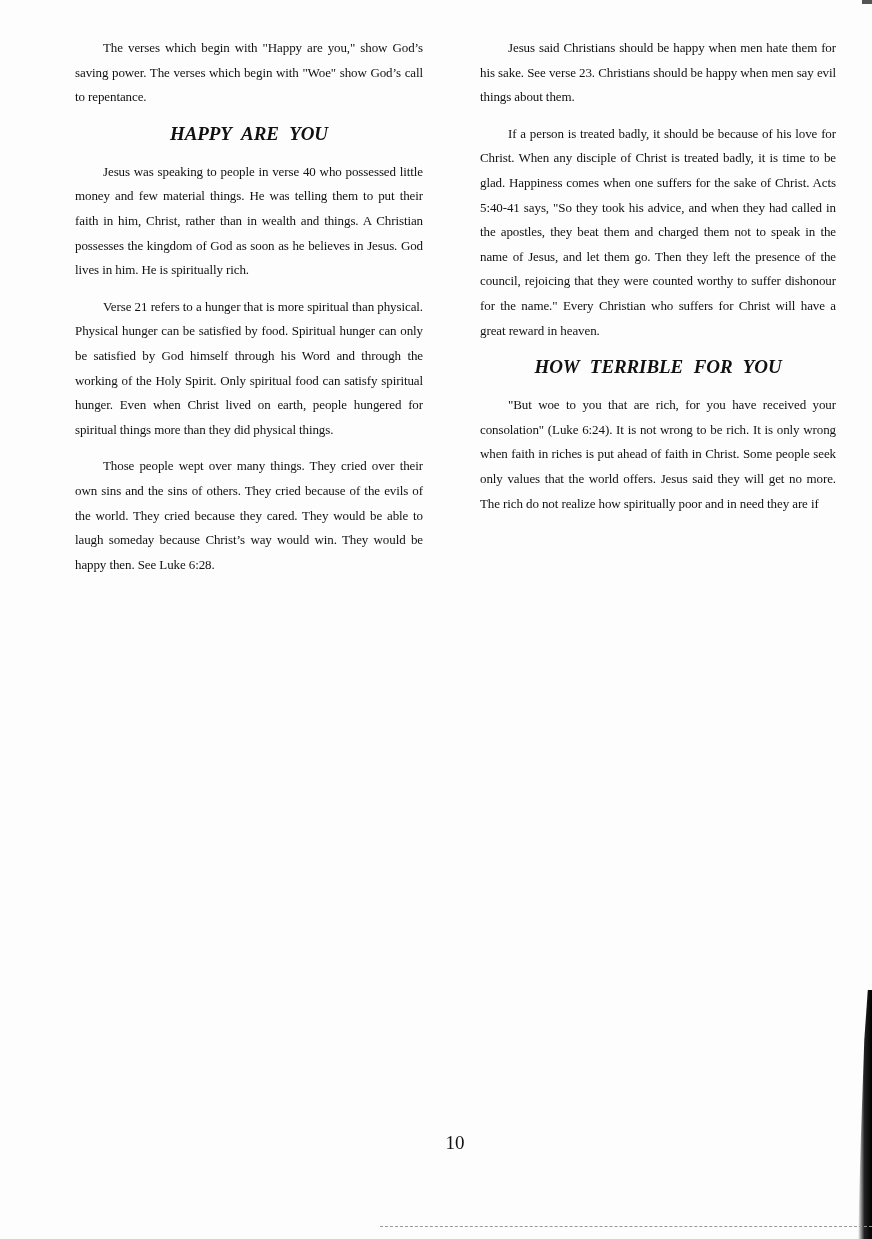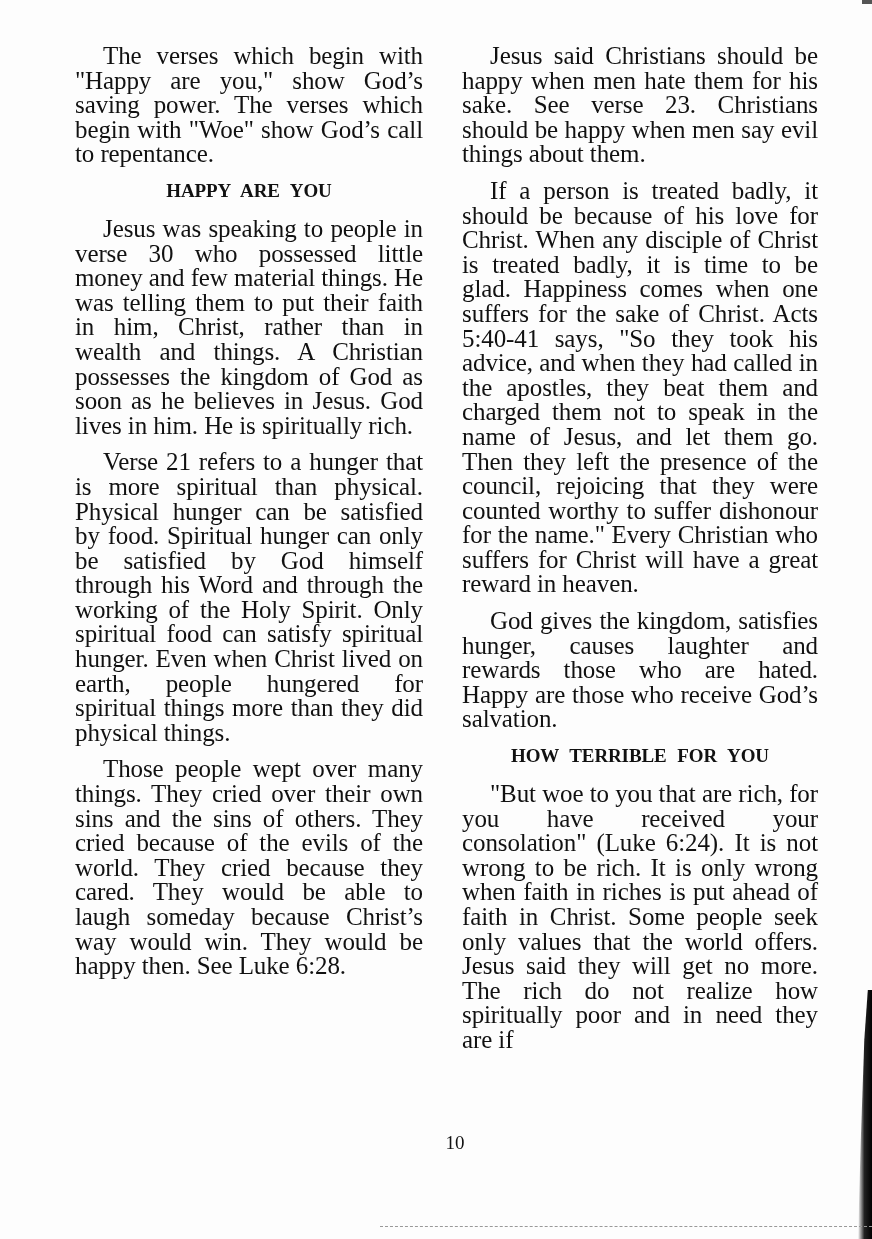"The verses which begin with" p { font-size: 25px -> 13px; margin: 8px 0 12px 0 -> 0 0 12px 0 }
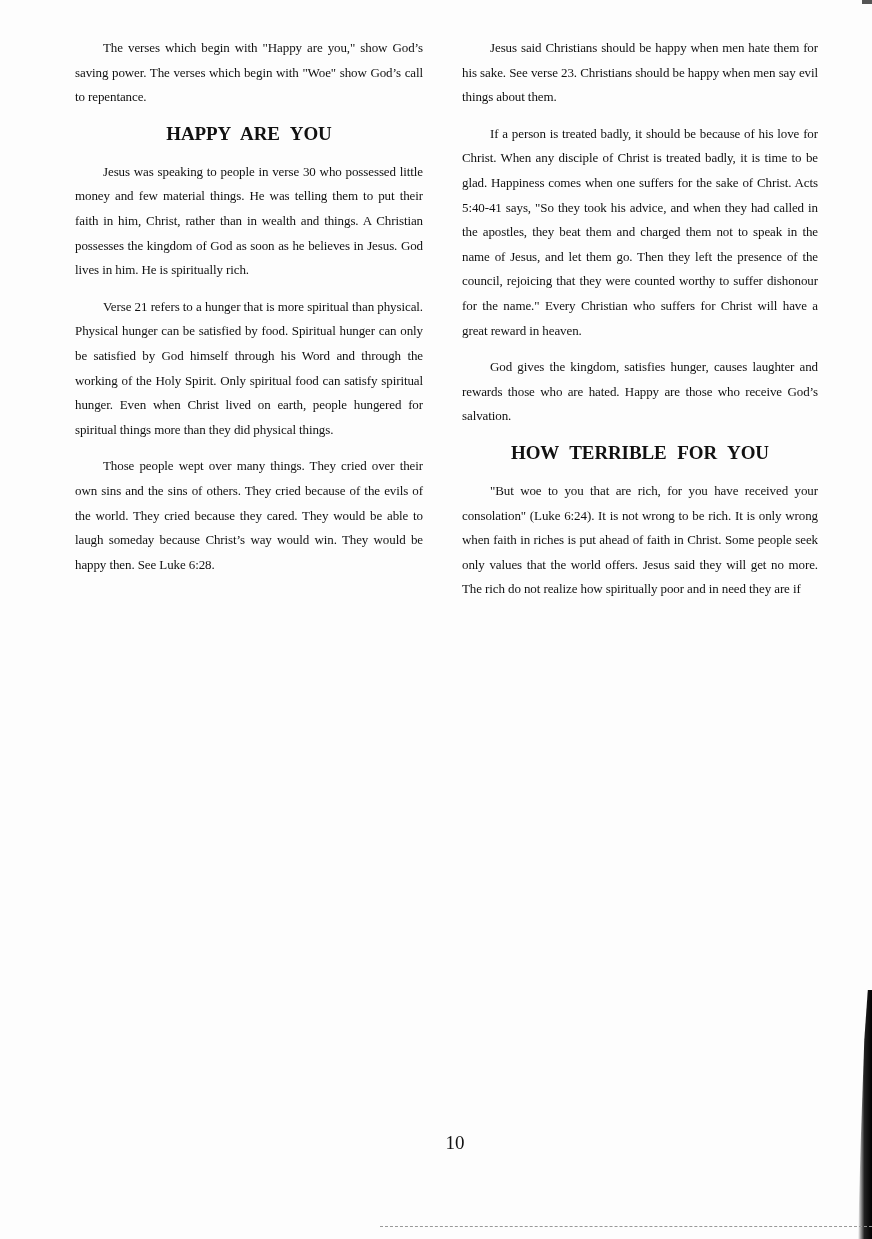"Jesus said Christians should be" .col-right { left: 462px -> 480px }
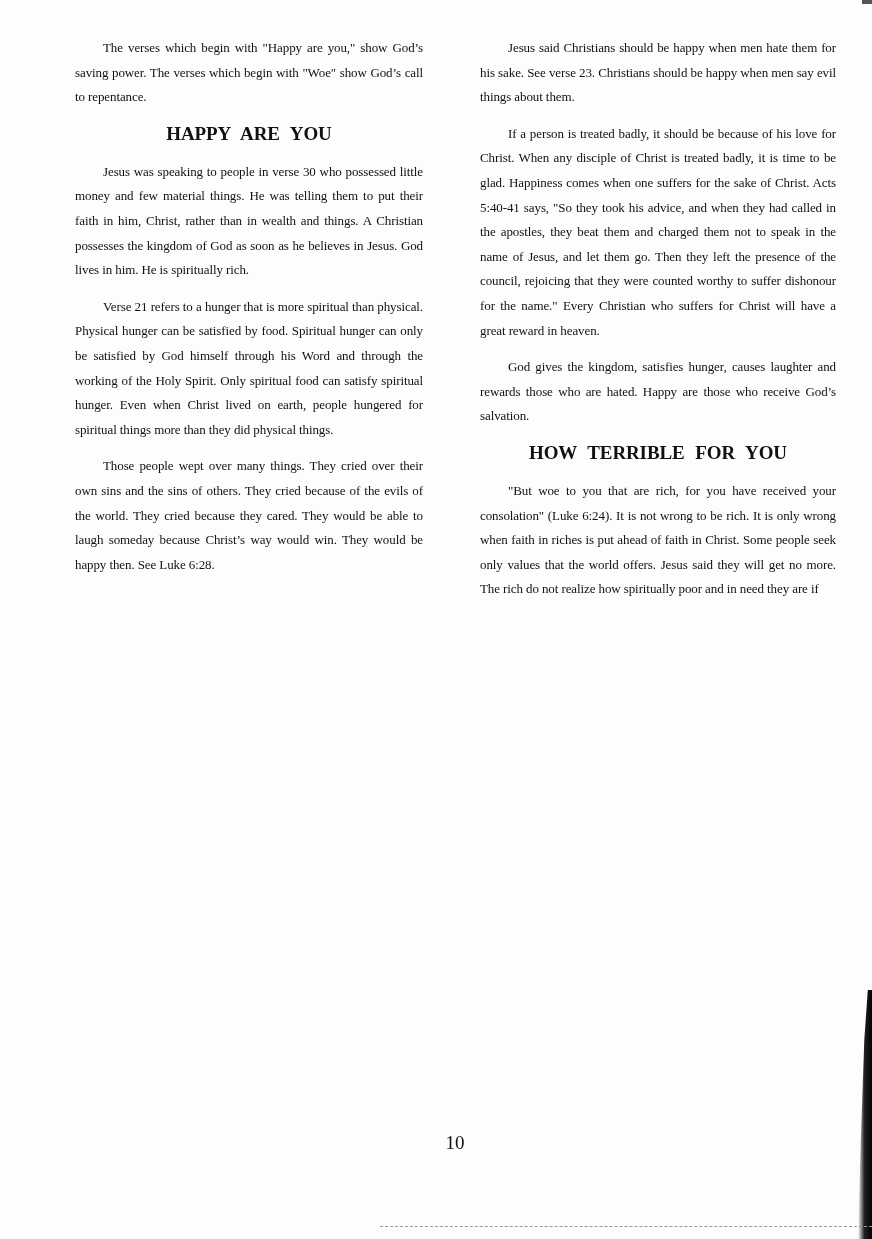"HAPPY ARE YOU" .heading { font-style: none -> italic }
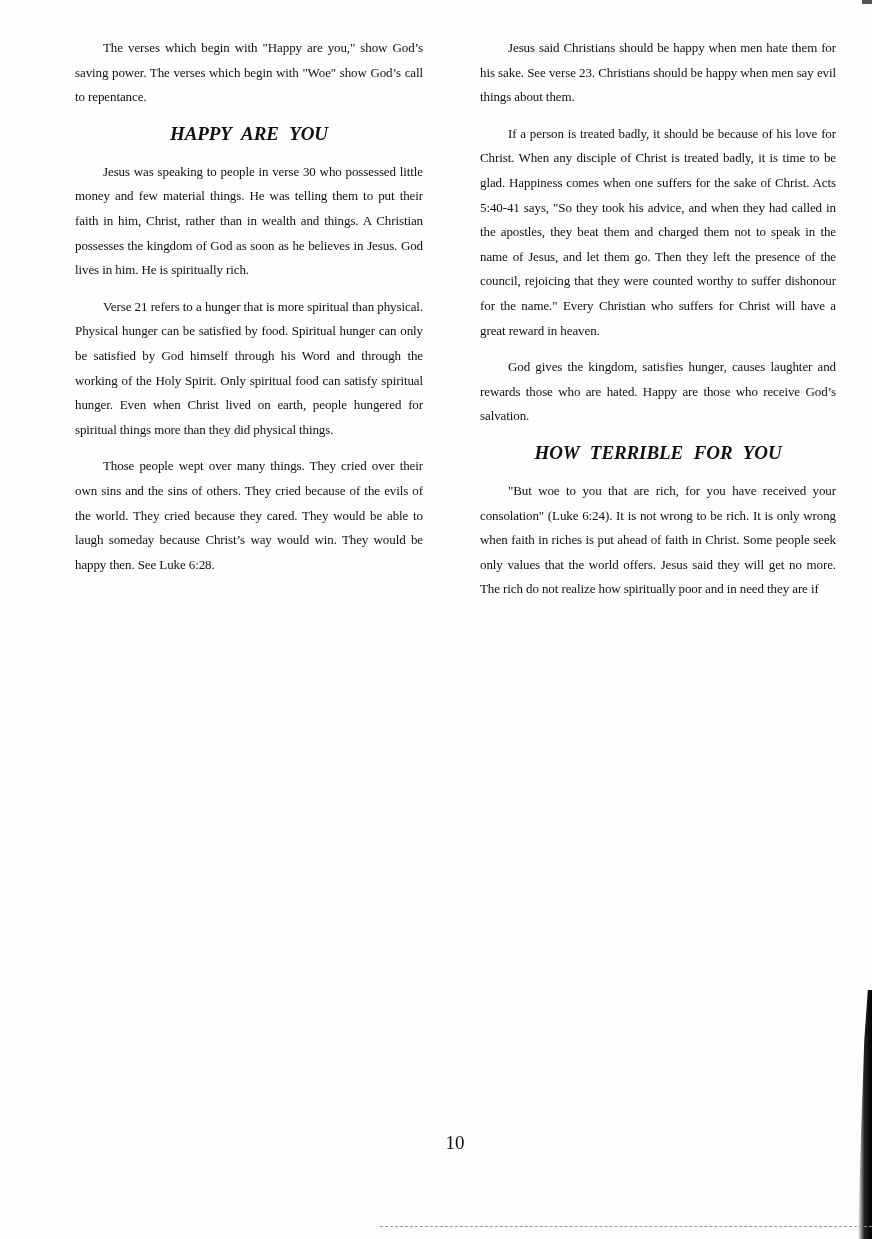"Jesus was speaking to people" p { text: 30 -> 40 }
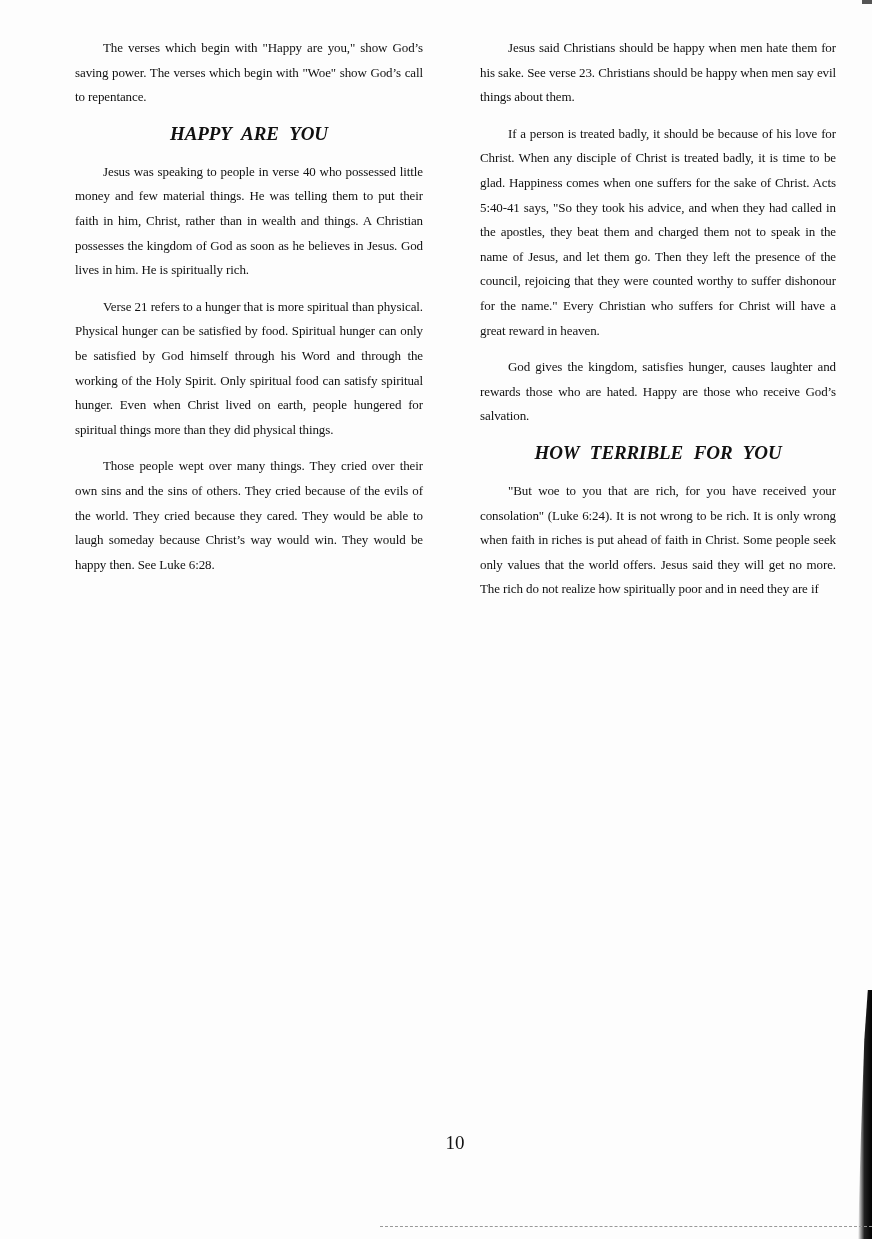"God gives the kingdom, satisfies" p { html: <p>God gives the kingdom, satisfies hunger, causes laughter and rewards those who are hated. Happy are those who receive God’s salvation.</p> -> none }
